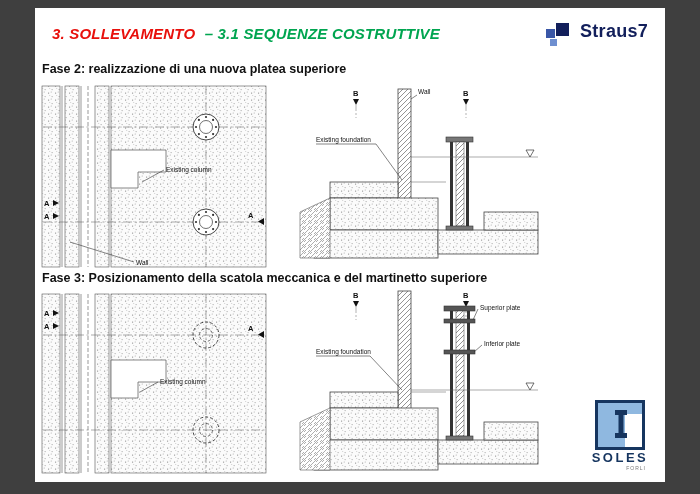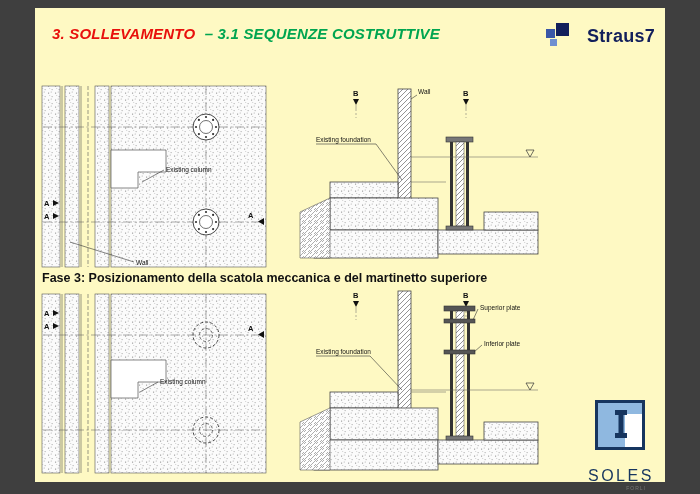"3. SOLLEVAMENTO – 3.1 SEQUENZE" .slide { background: #fef9c3 -> #ffffff }
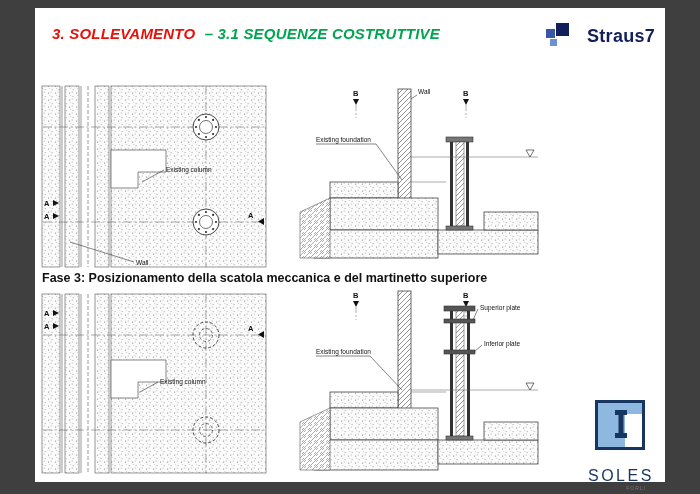"Straus7" .straus { align-items: flex-end -> flex-start; gap: 17px -> 10px }
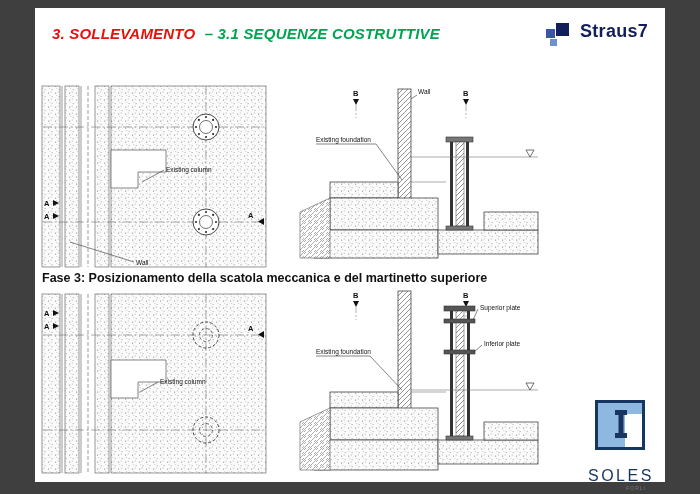"Fase 2: realizzazione di una" div.fase-heading { html: none -> <div>Fase 2: realizzazione di una nuova platea superiore</div> }
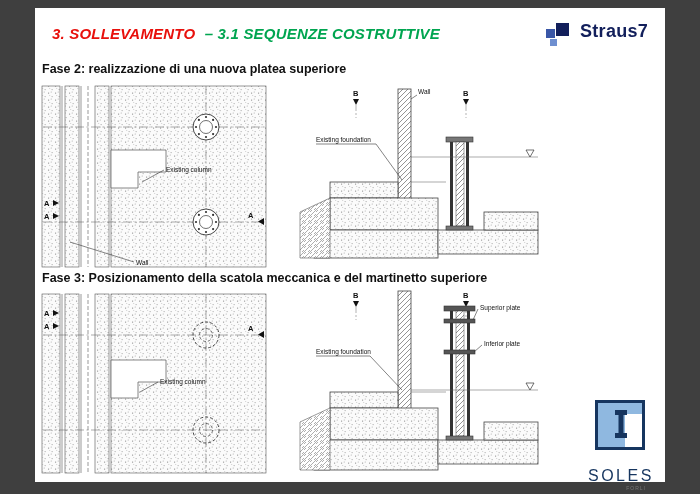"SOLES" .soles-text { font-size: 16px -> 13px; font-weight: normal -> bold; margin-top: 17px -> 0 }
